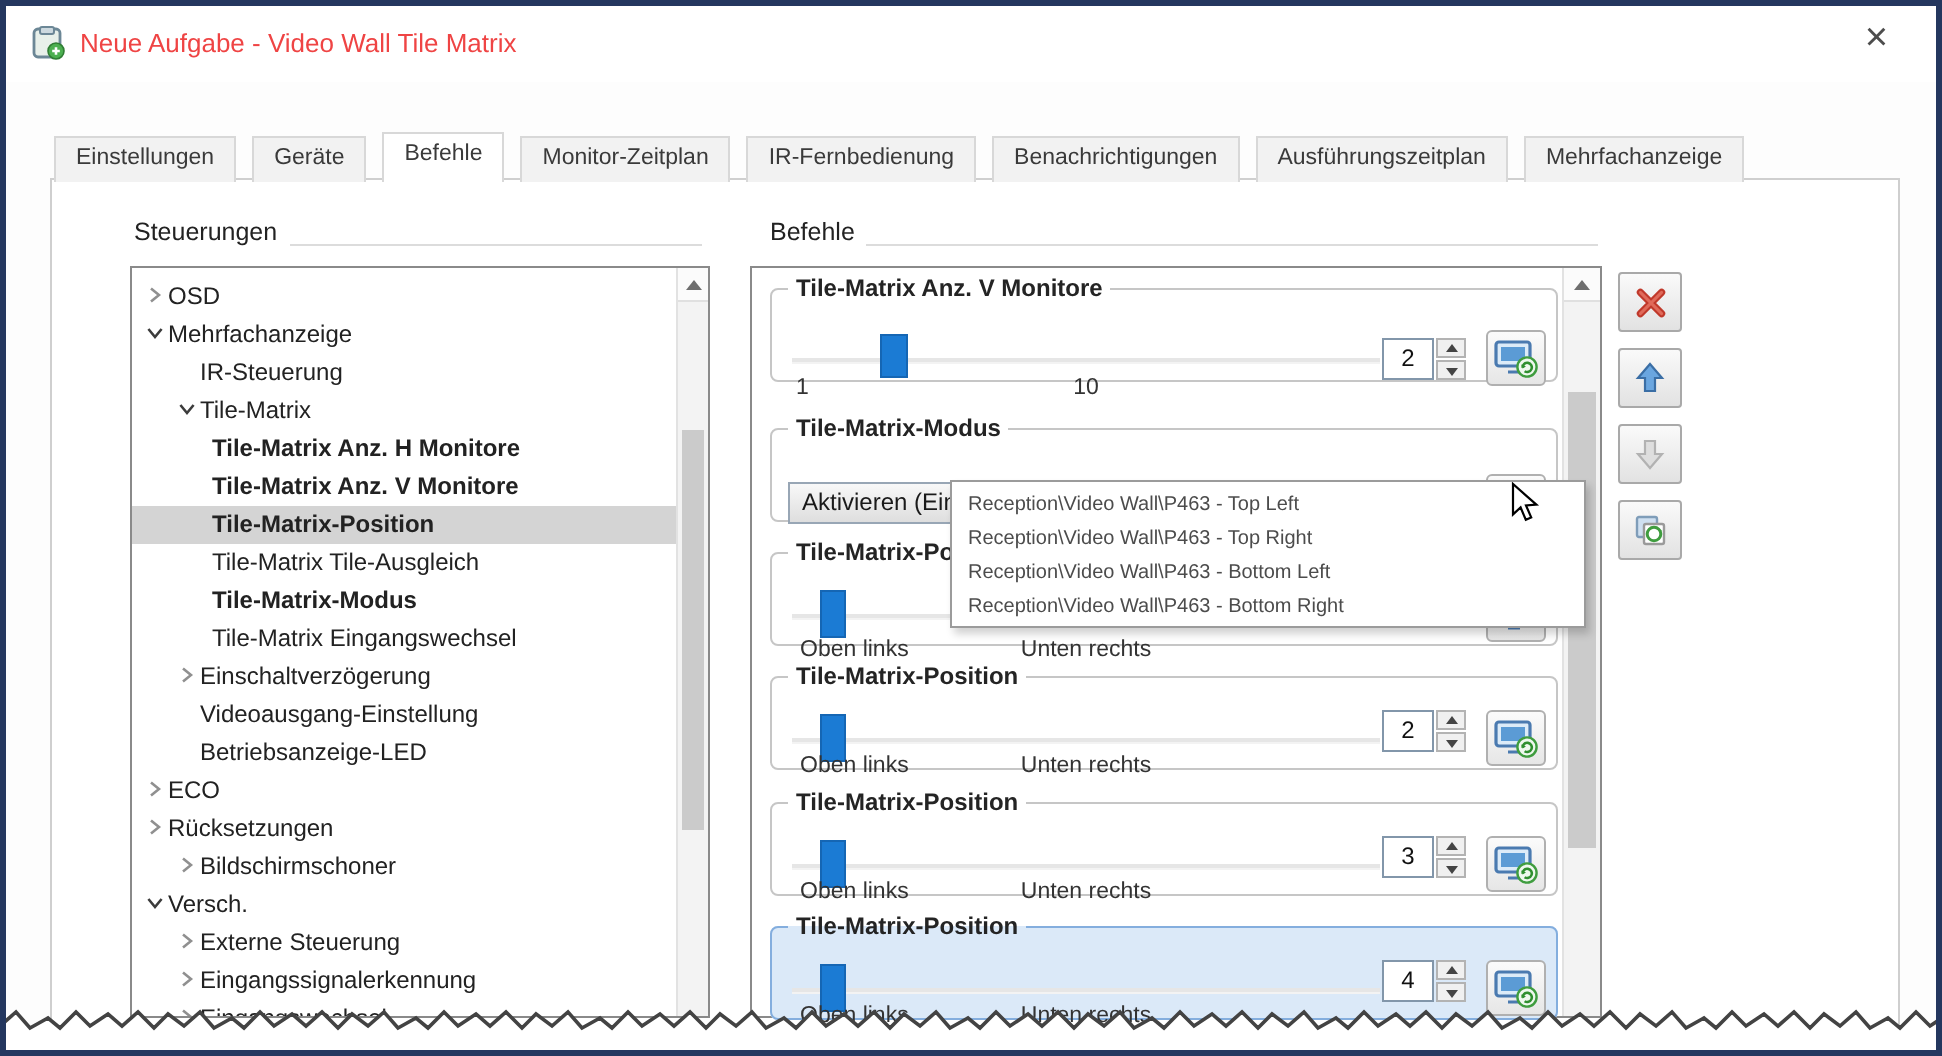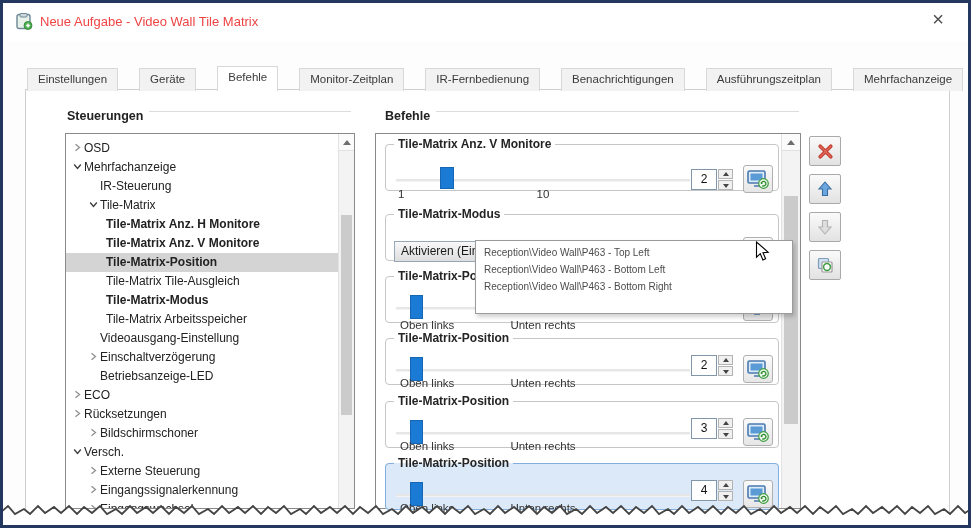"Einstellungen" .tabbar { gap: 21px -> 8px }
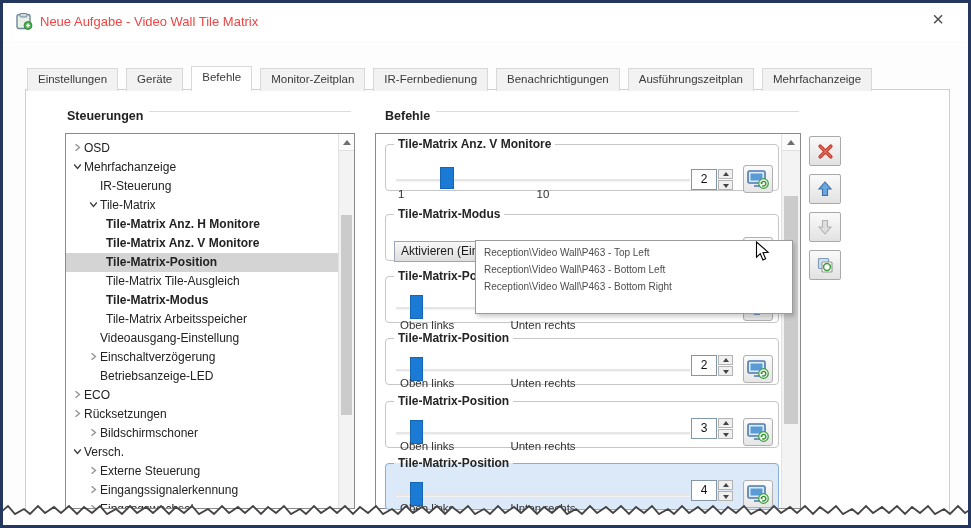"Steuerungen" .phead { align-items: flex-start -> flex-end; font-weight: bold -> normal }
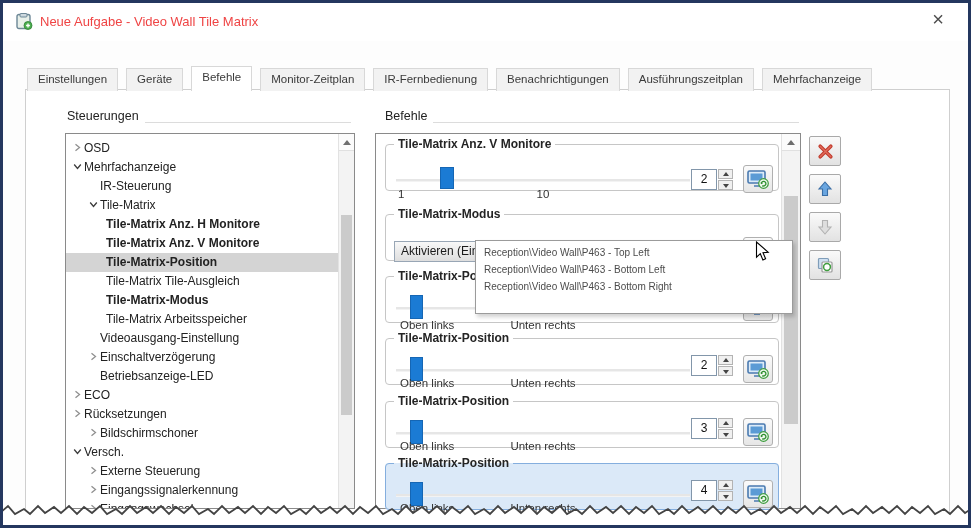"Reception\Video Wall\P463 - Top Right" div.prow { html: none -> <div>Reception\Video Wall\P463 - Top Right</div> }
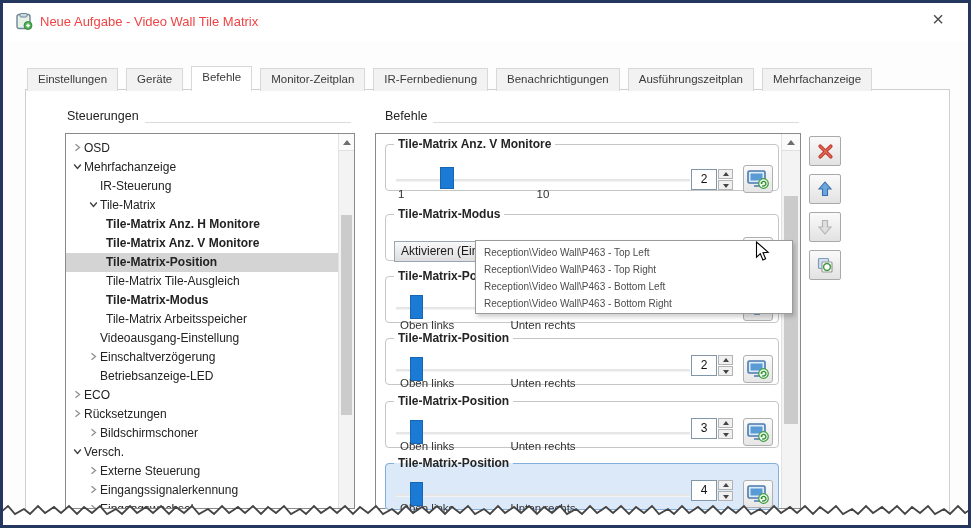"Tile-Matrix Arbeitsspeicher" span.tlabel { text: Arbeitsspeicher -> Eingangswechsel }
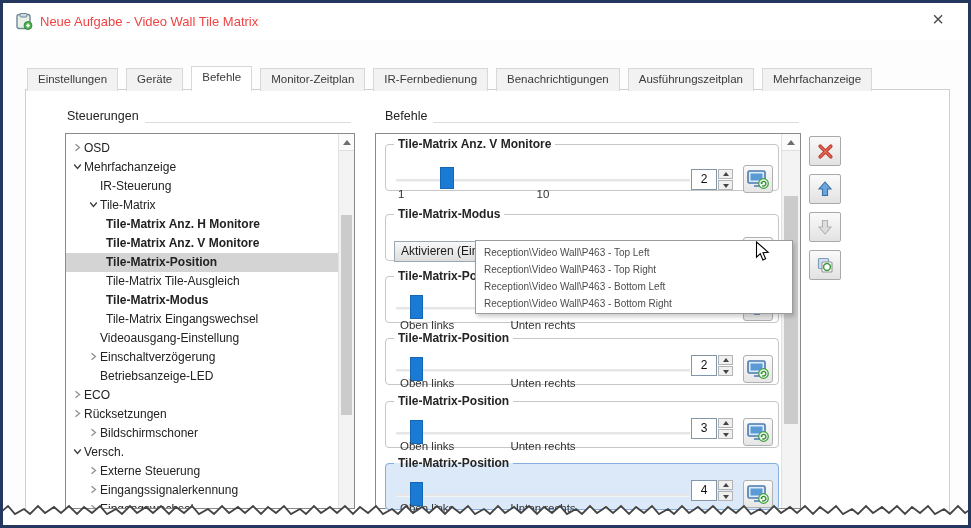"Videoausgang-Einstellung" div.trow { order: before "Einschaltverzögerung" -> after "Einschaltverzögerung" }
